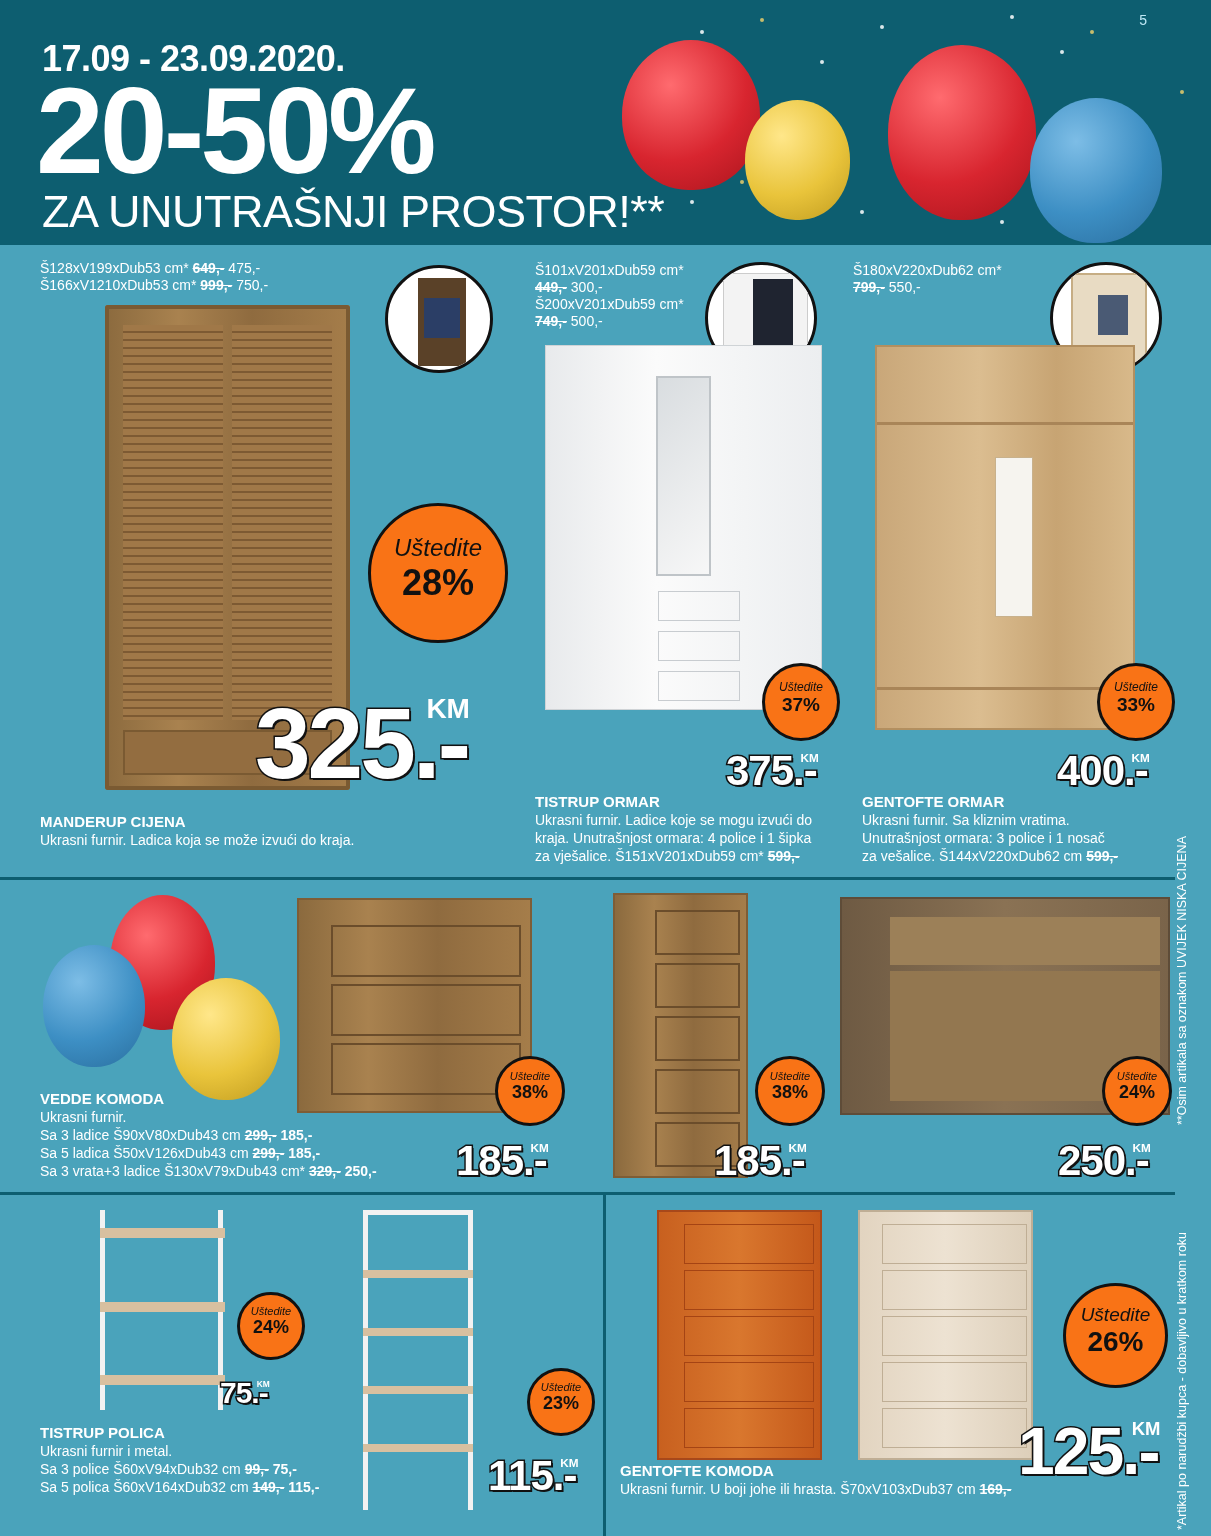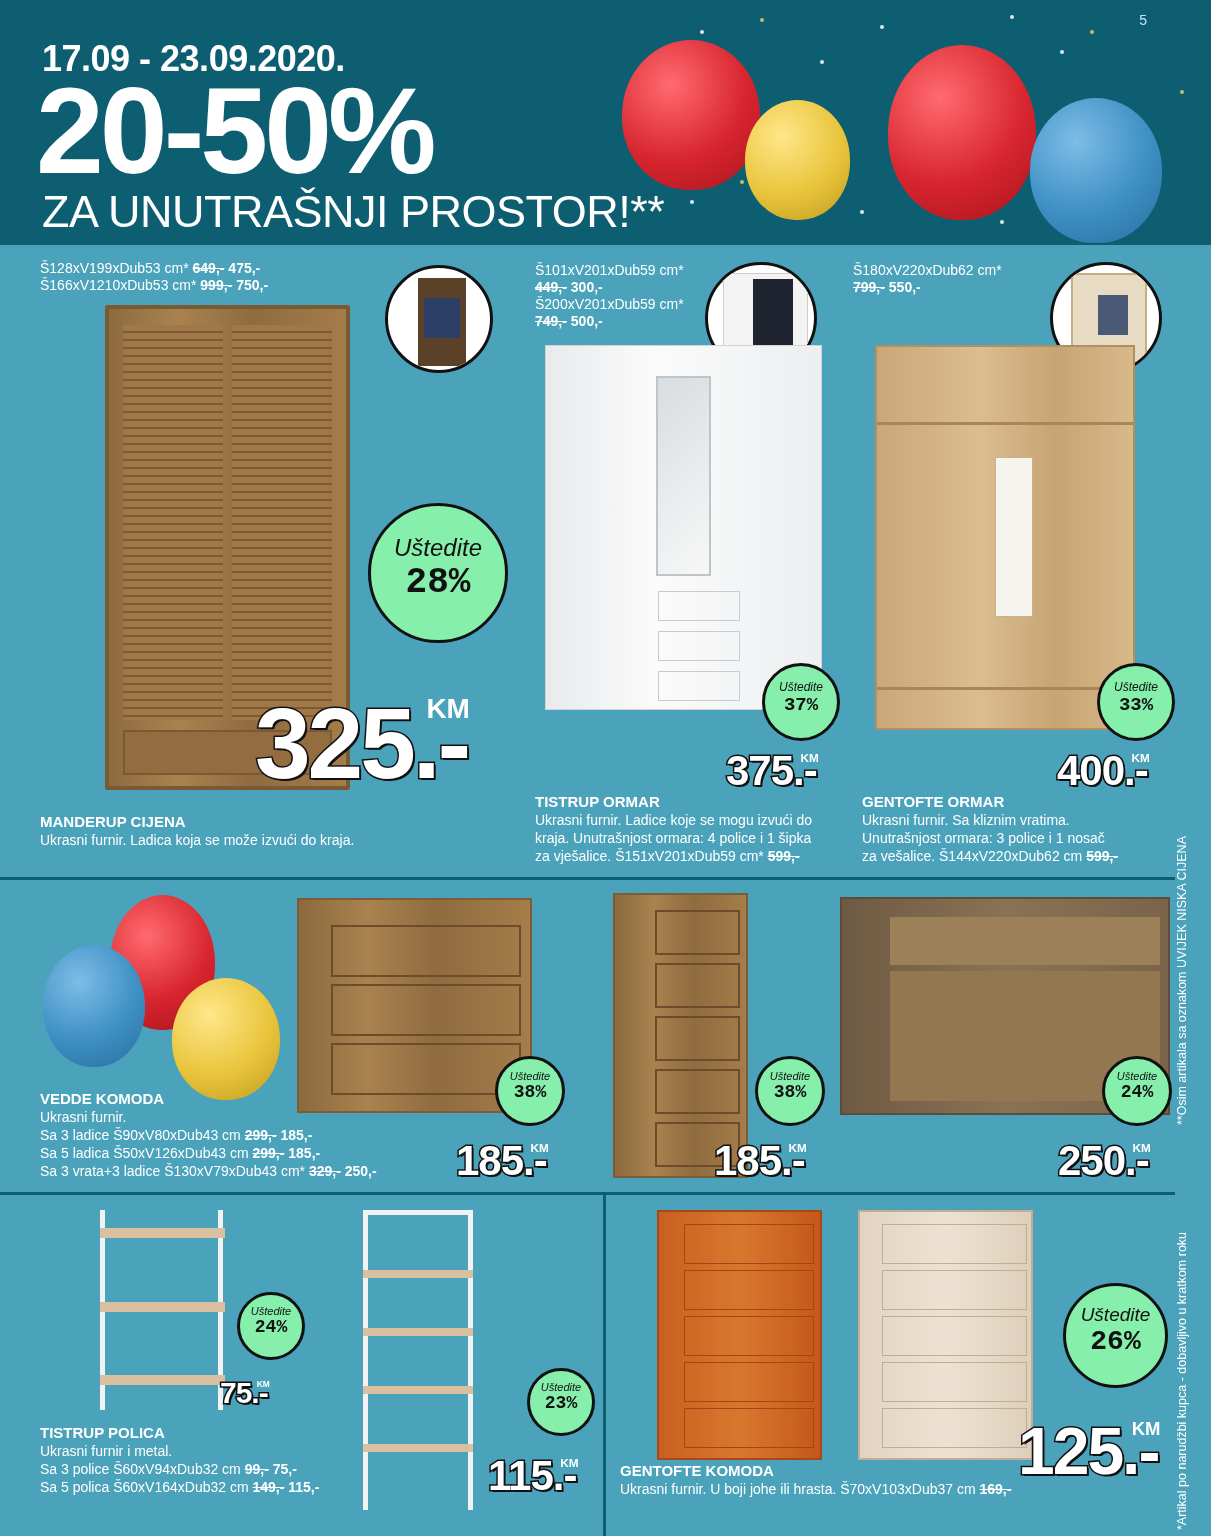"475,-" .spec b { font-weight: bold -> normal }
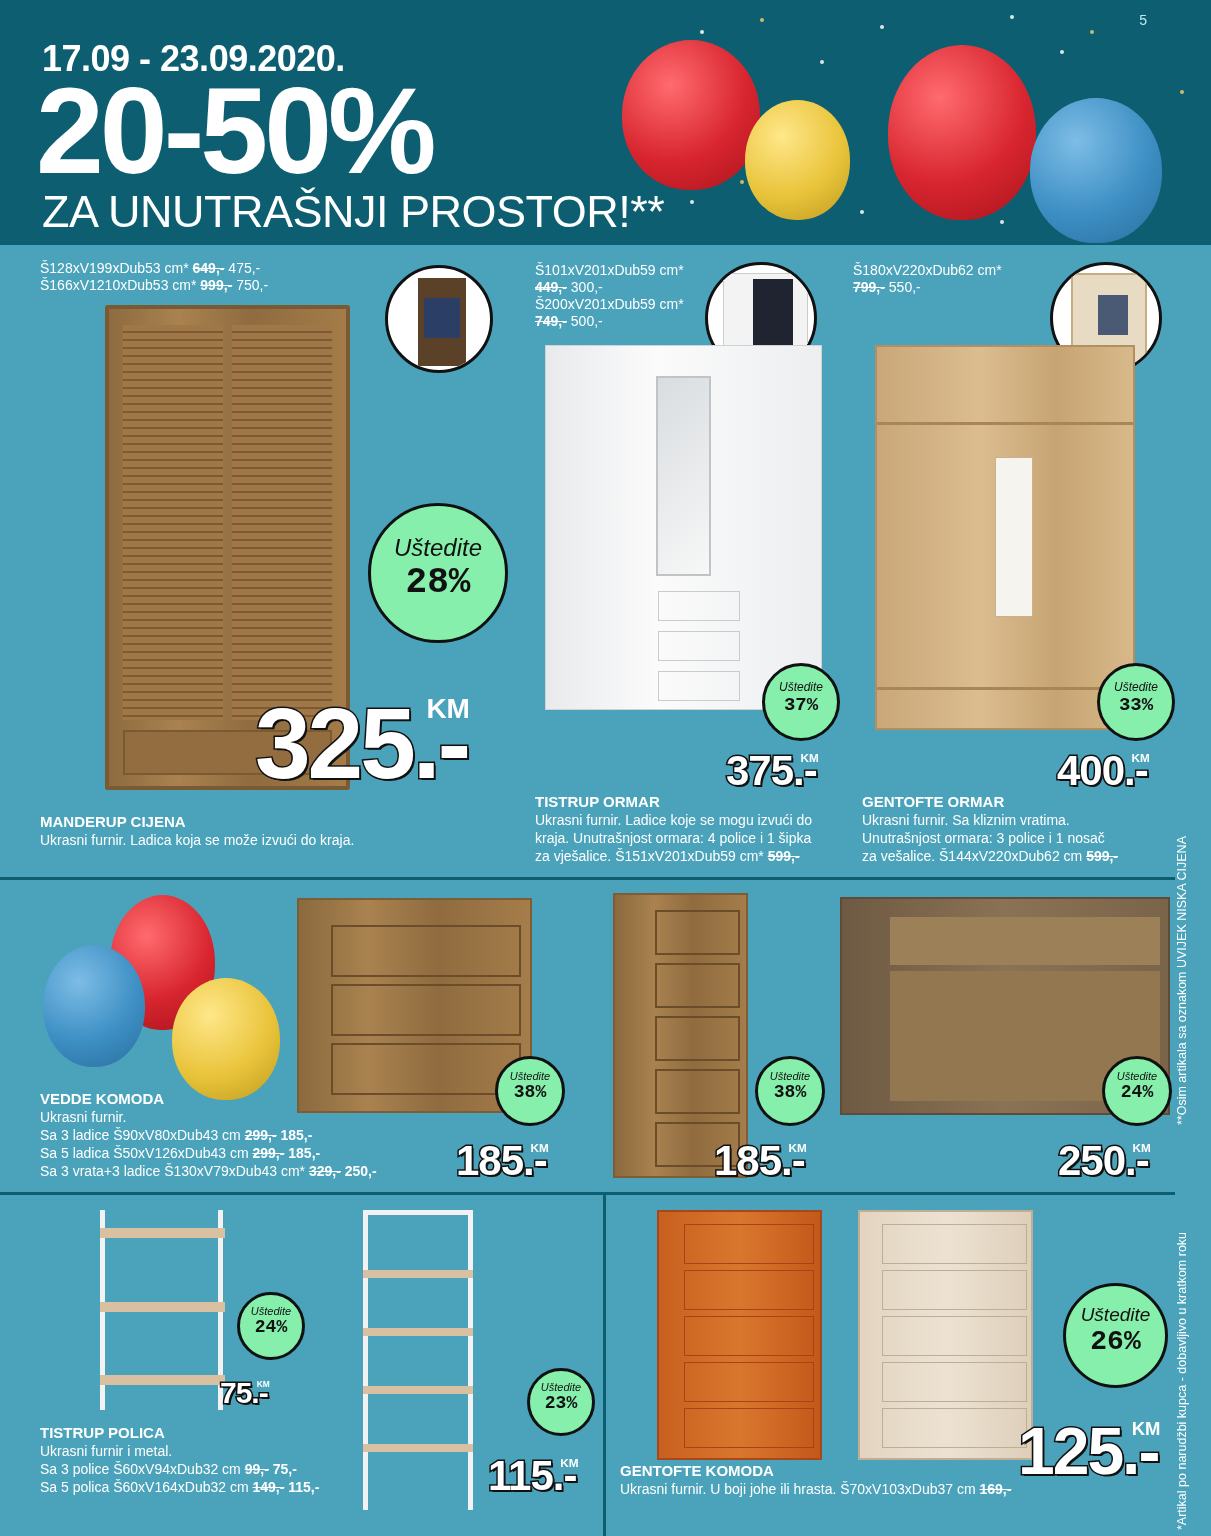"Uštedite" .bubble { background: #86efac -> #f97316 }
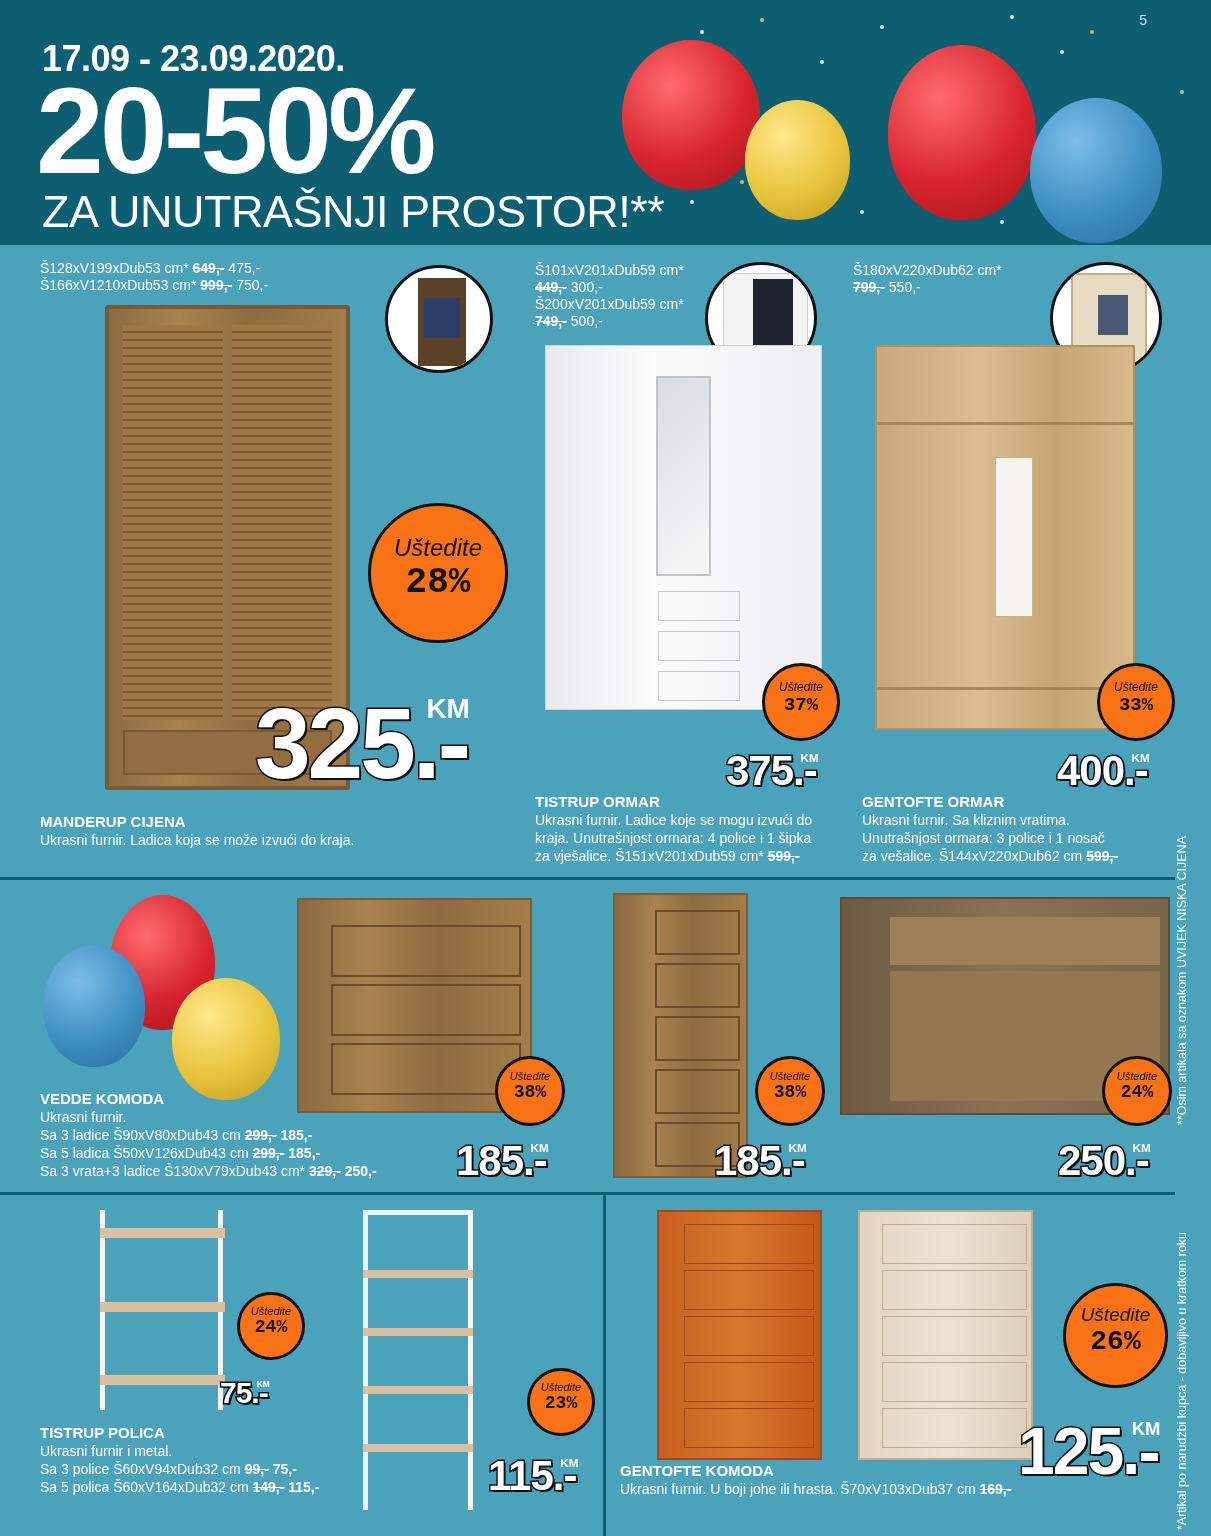"28%" .bubble .val { font-family: Liberation Mono, monospace -> none }
